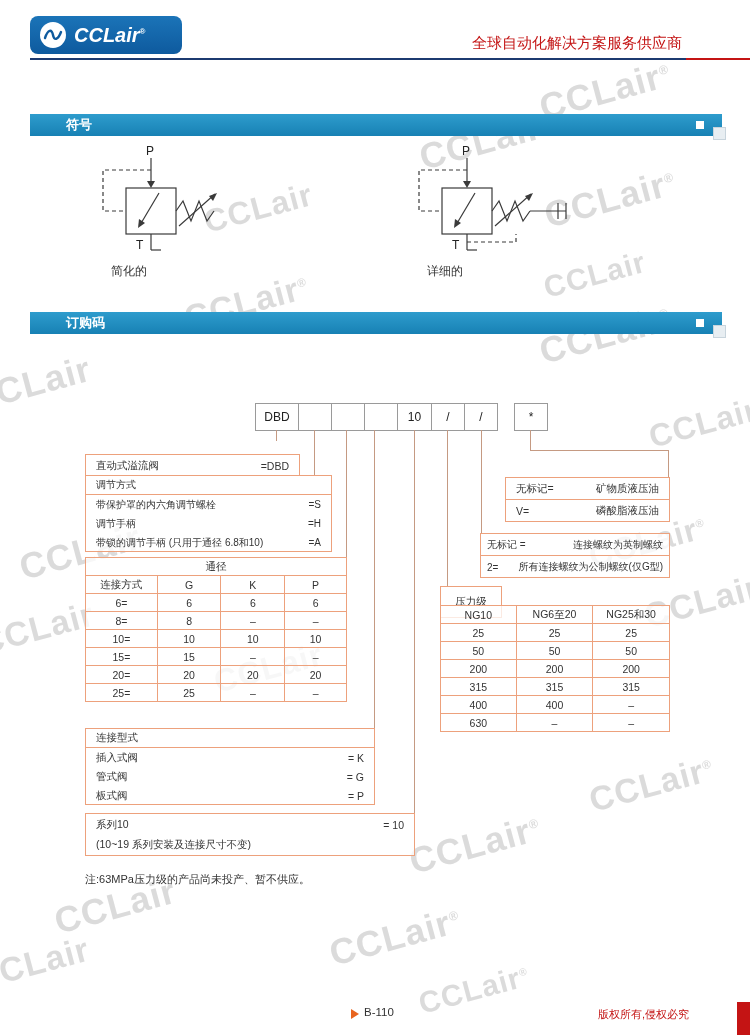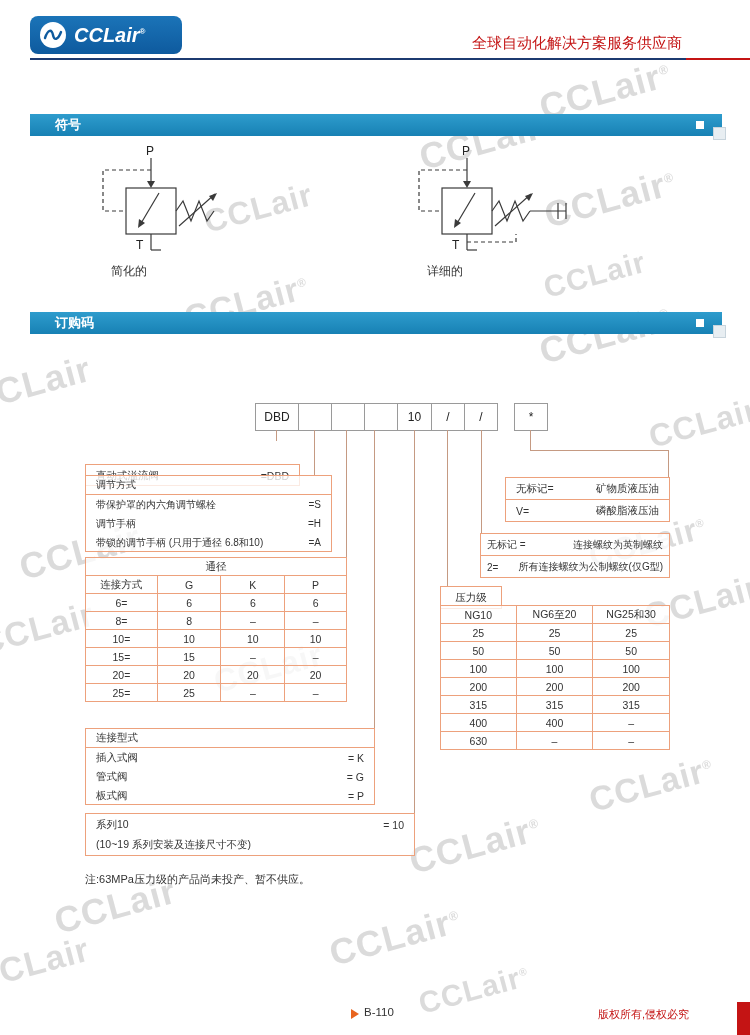"符号" .secbar { padding-left: 25px -> 36px }
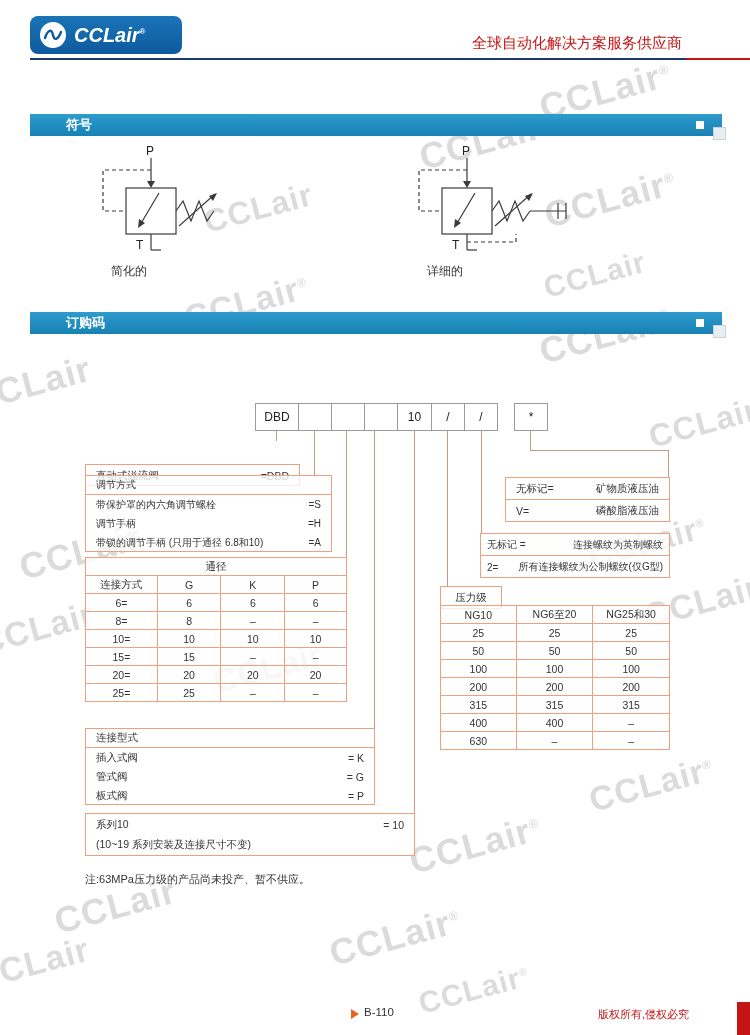"直动式溢流阀" div.obox { top: 464px -> 454px }
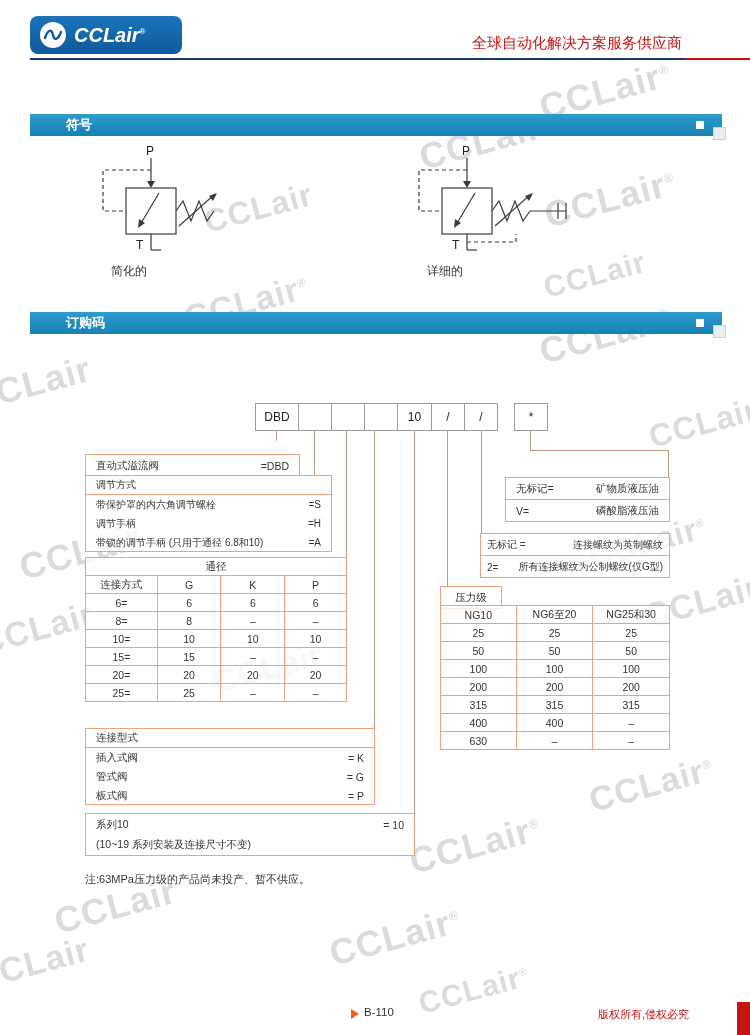"压力级" div.obox { height: 23px -> 32px }
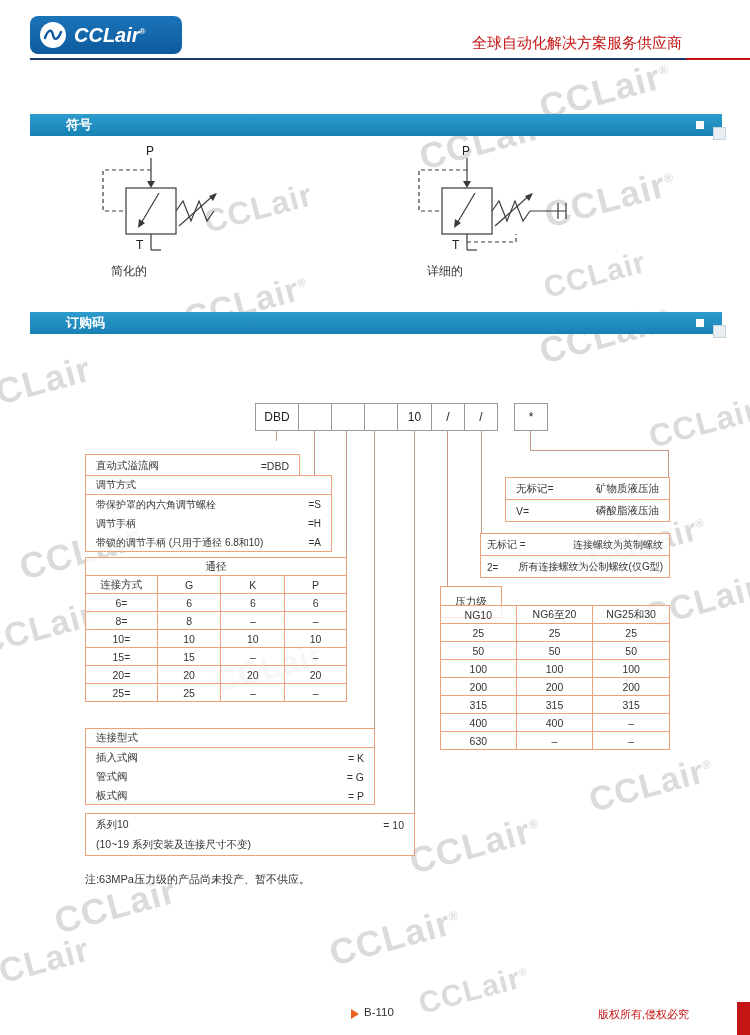"100" tr { html: <tr> <td>100</td> <td>100</td> <td>100</td> </tr> -> none }
